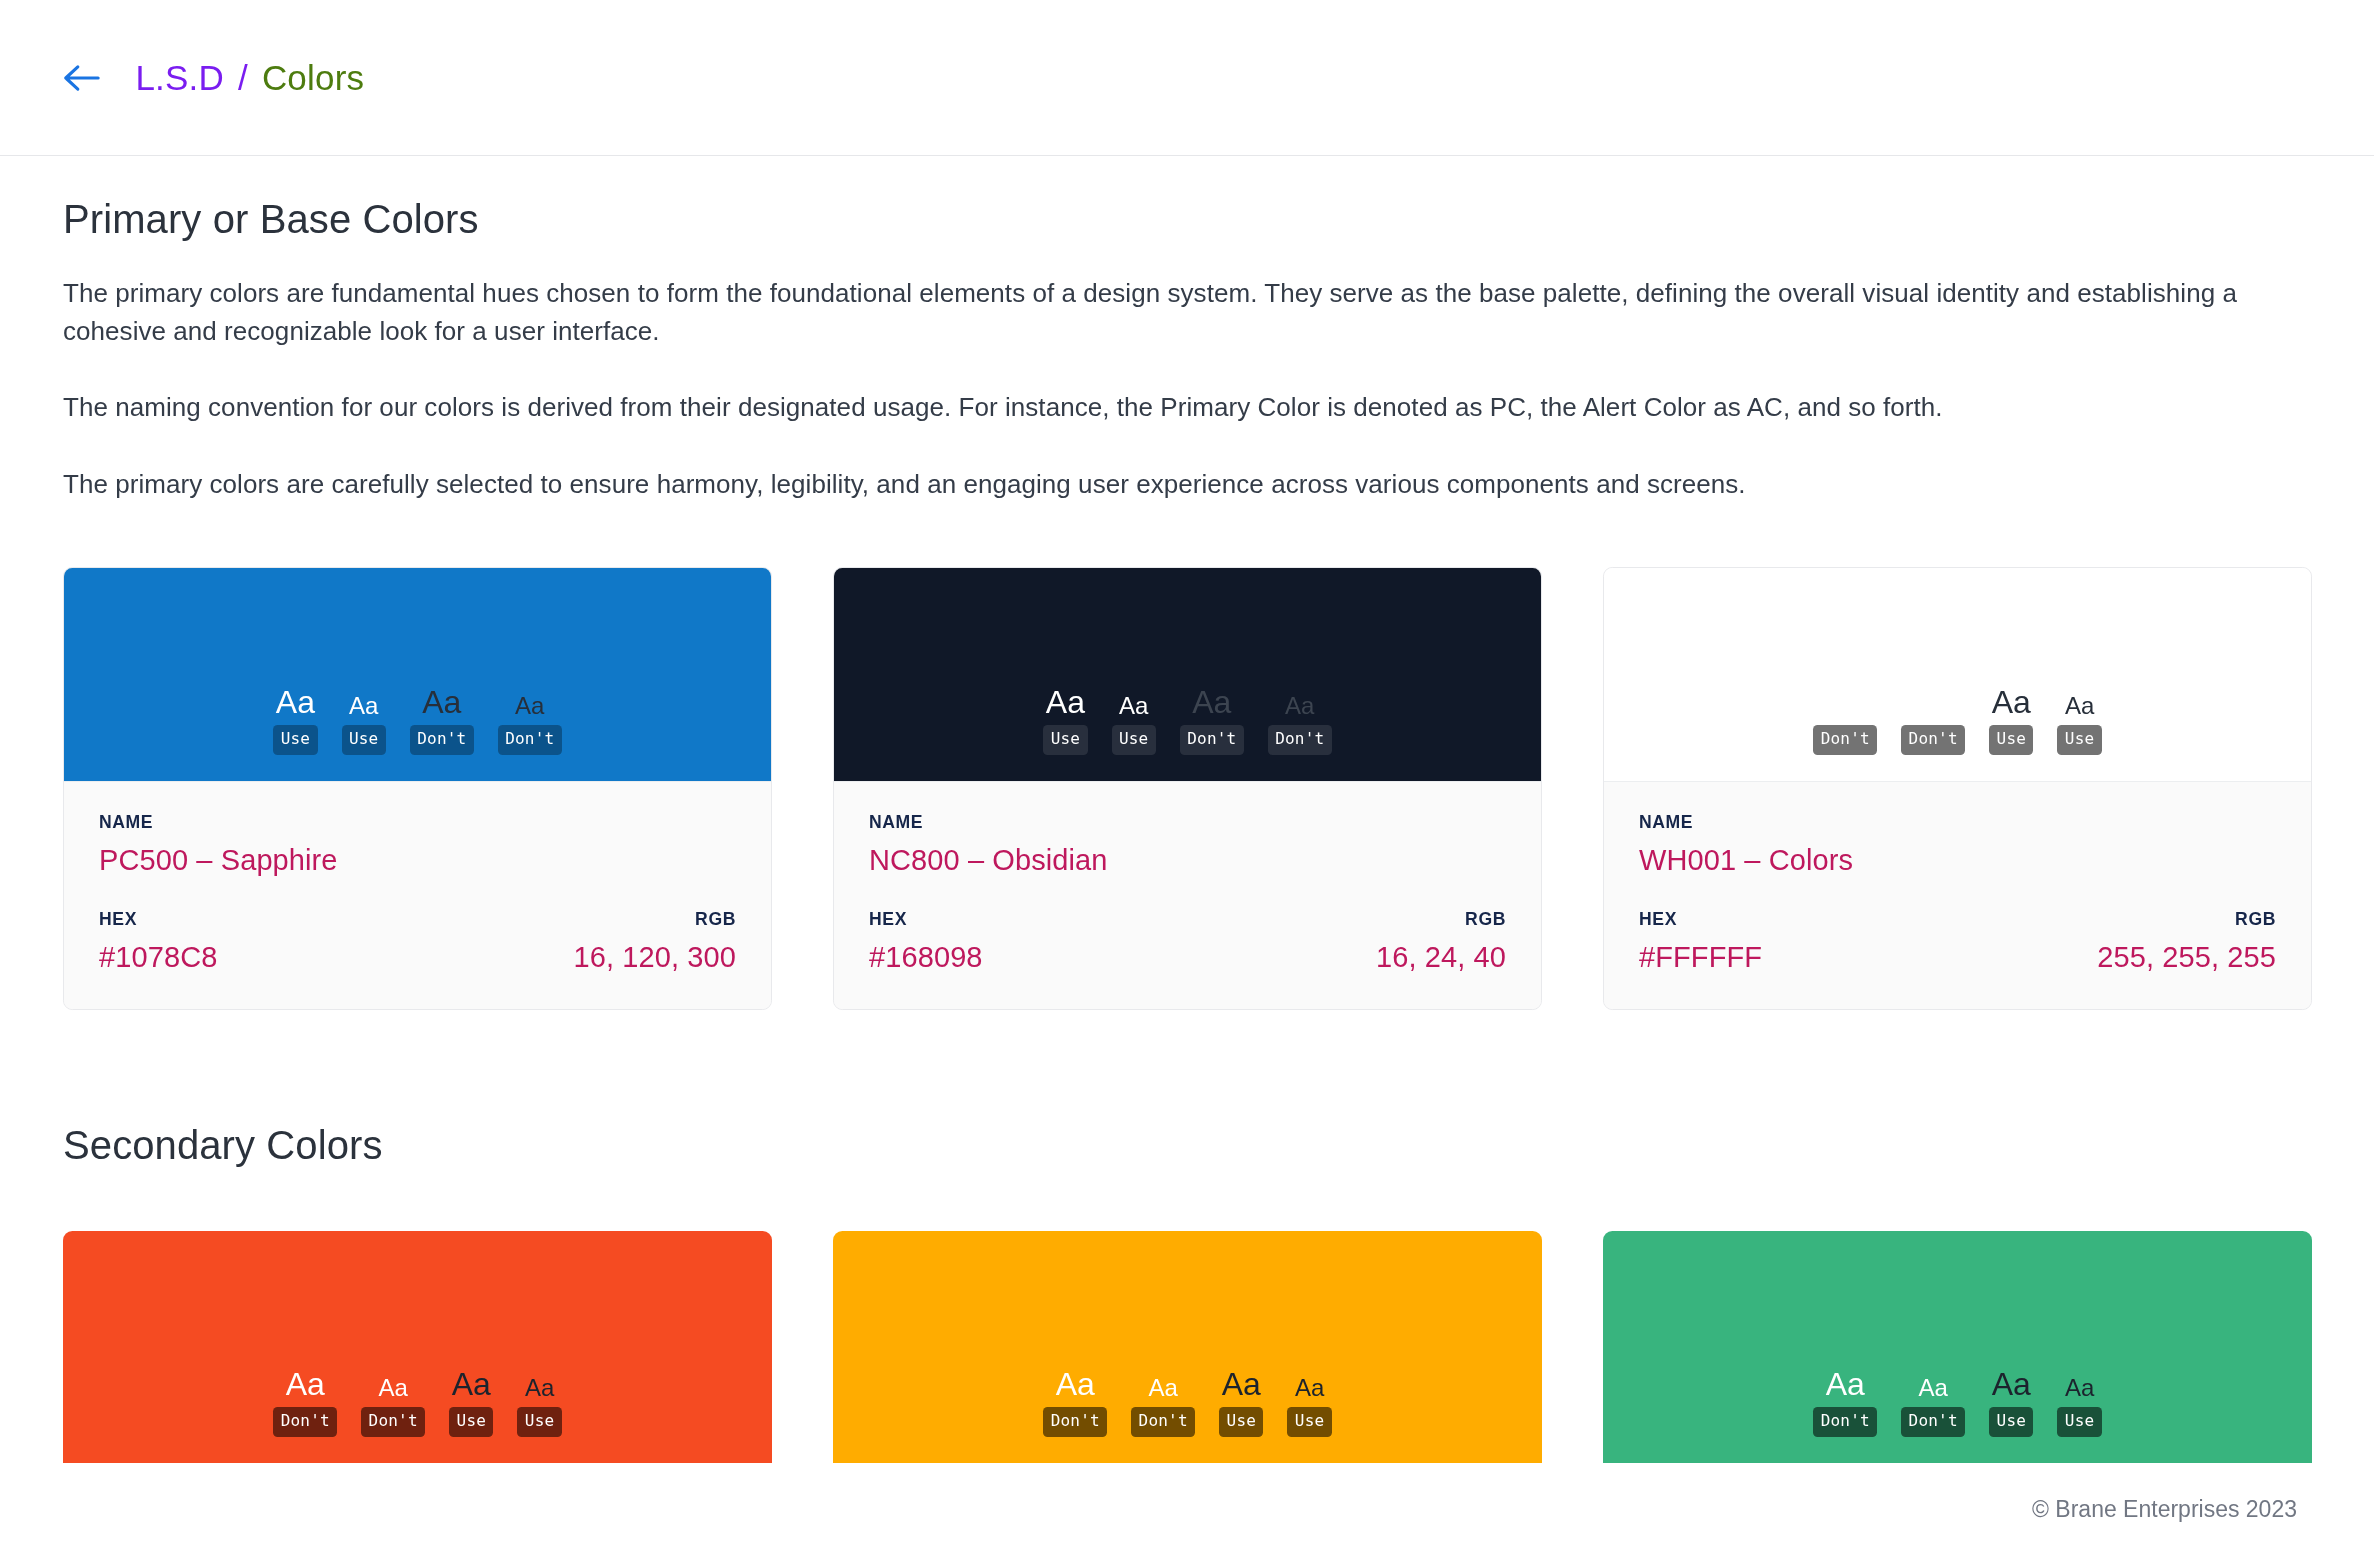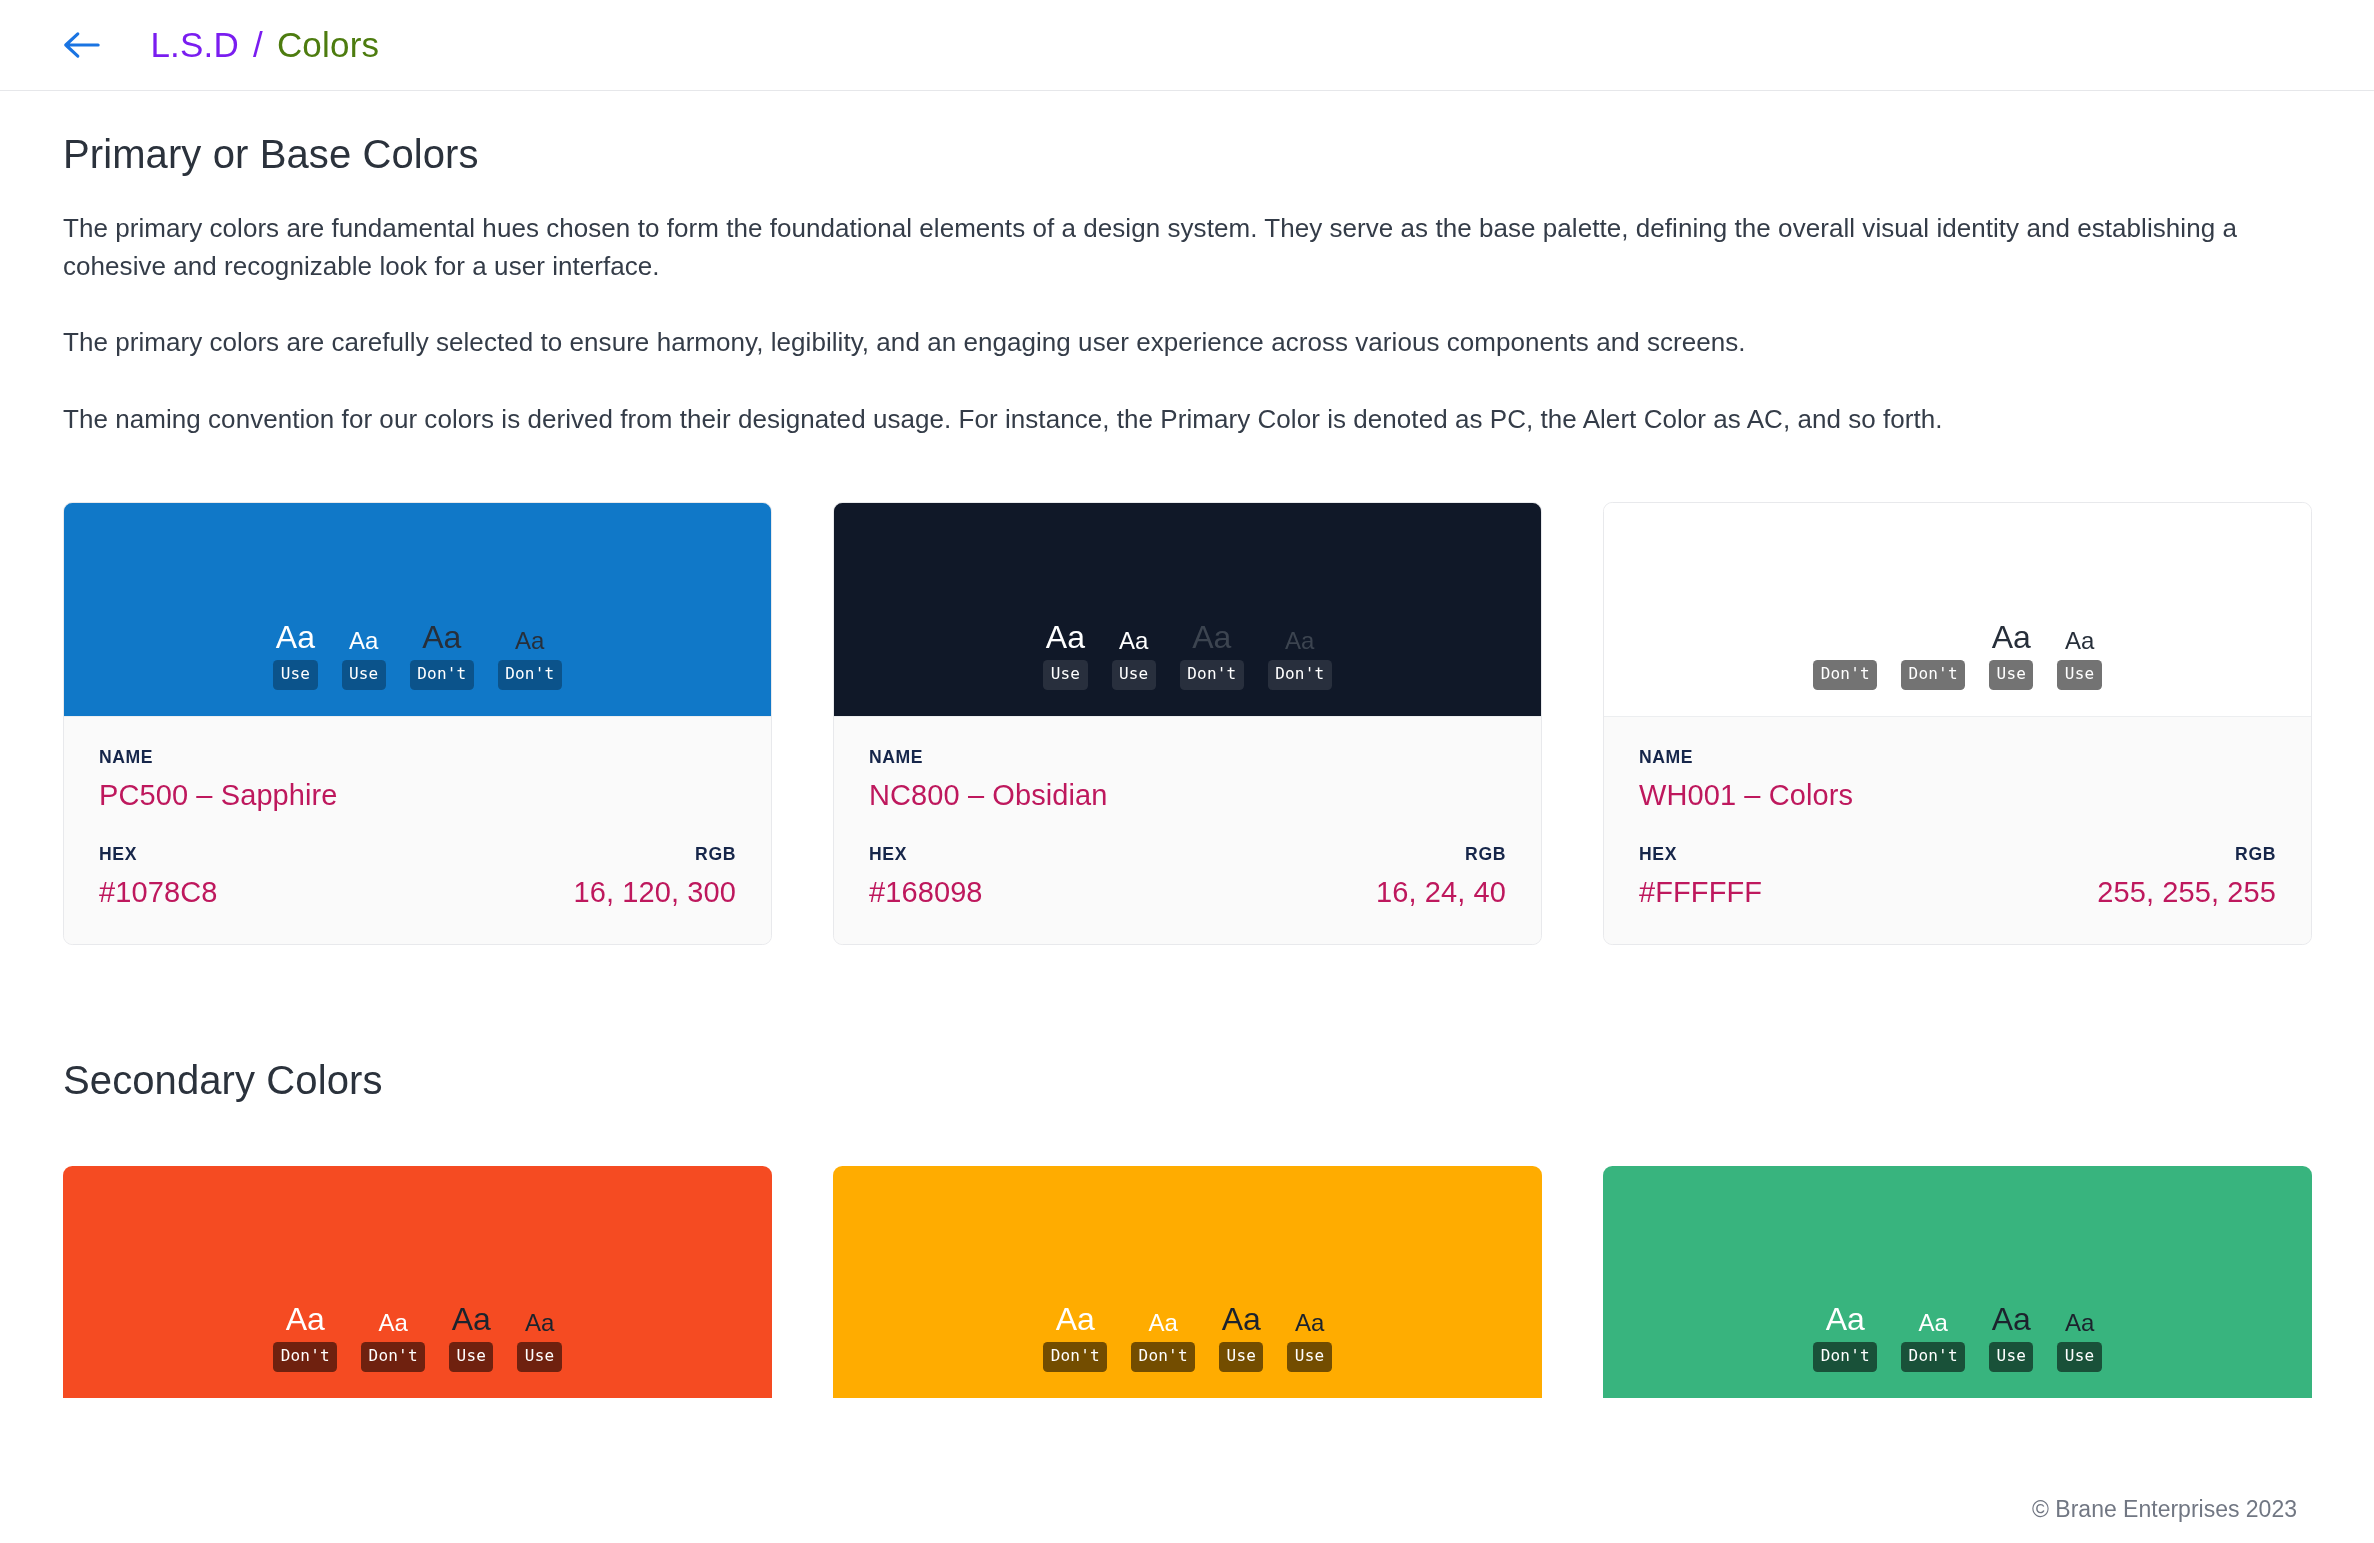"L.S.D" .topbar { gap: 15px -> 0; height: 91px -> 156px }
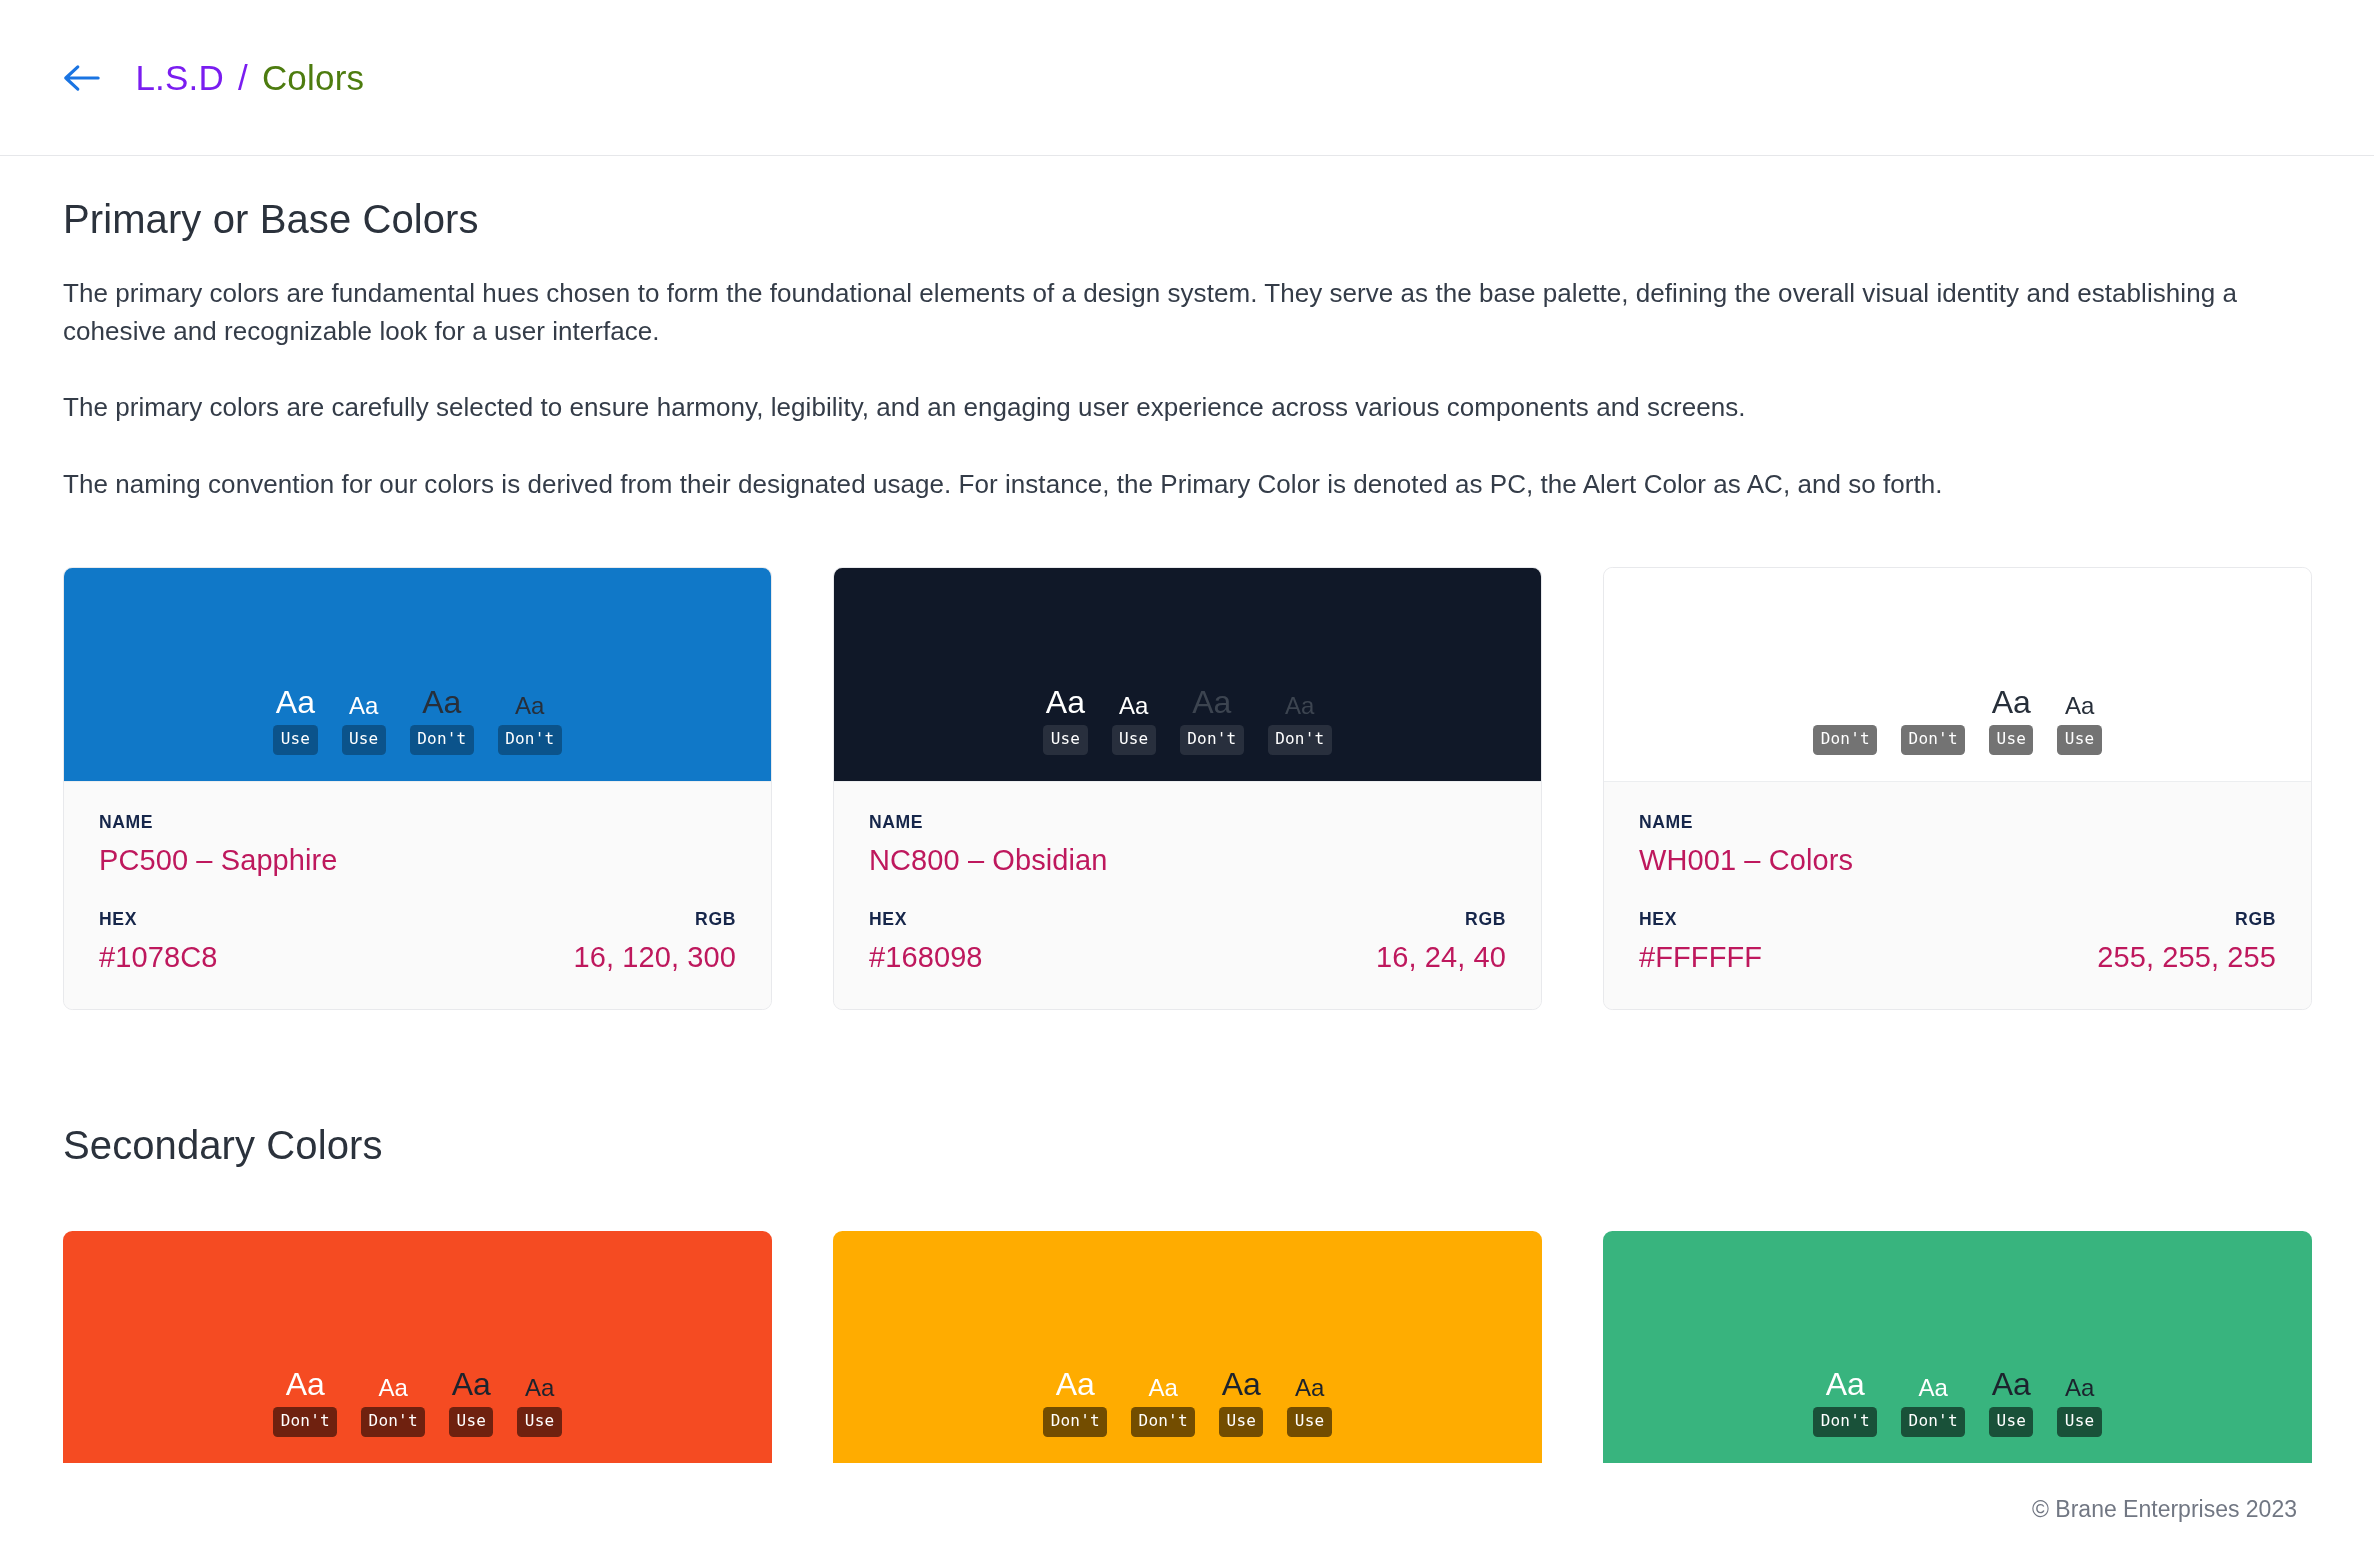"The primary colors are carefully" p.paragraph { order: before "The naming convention for our" -> after "The naming convention for our" }
